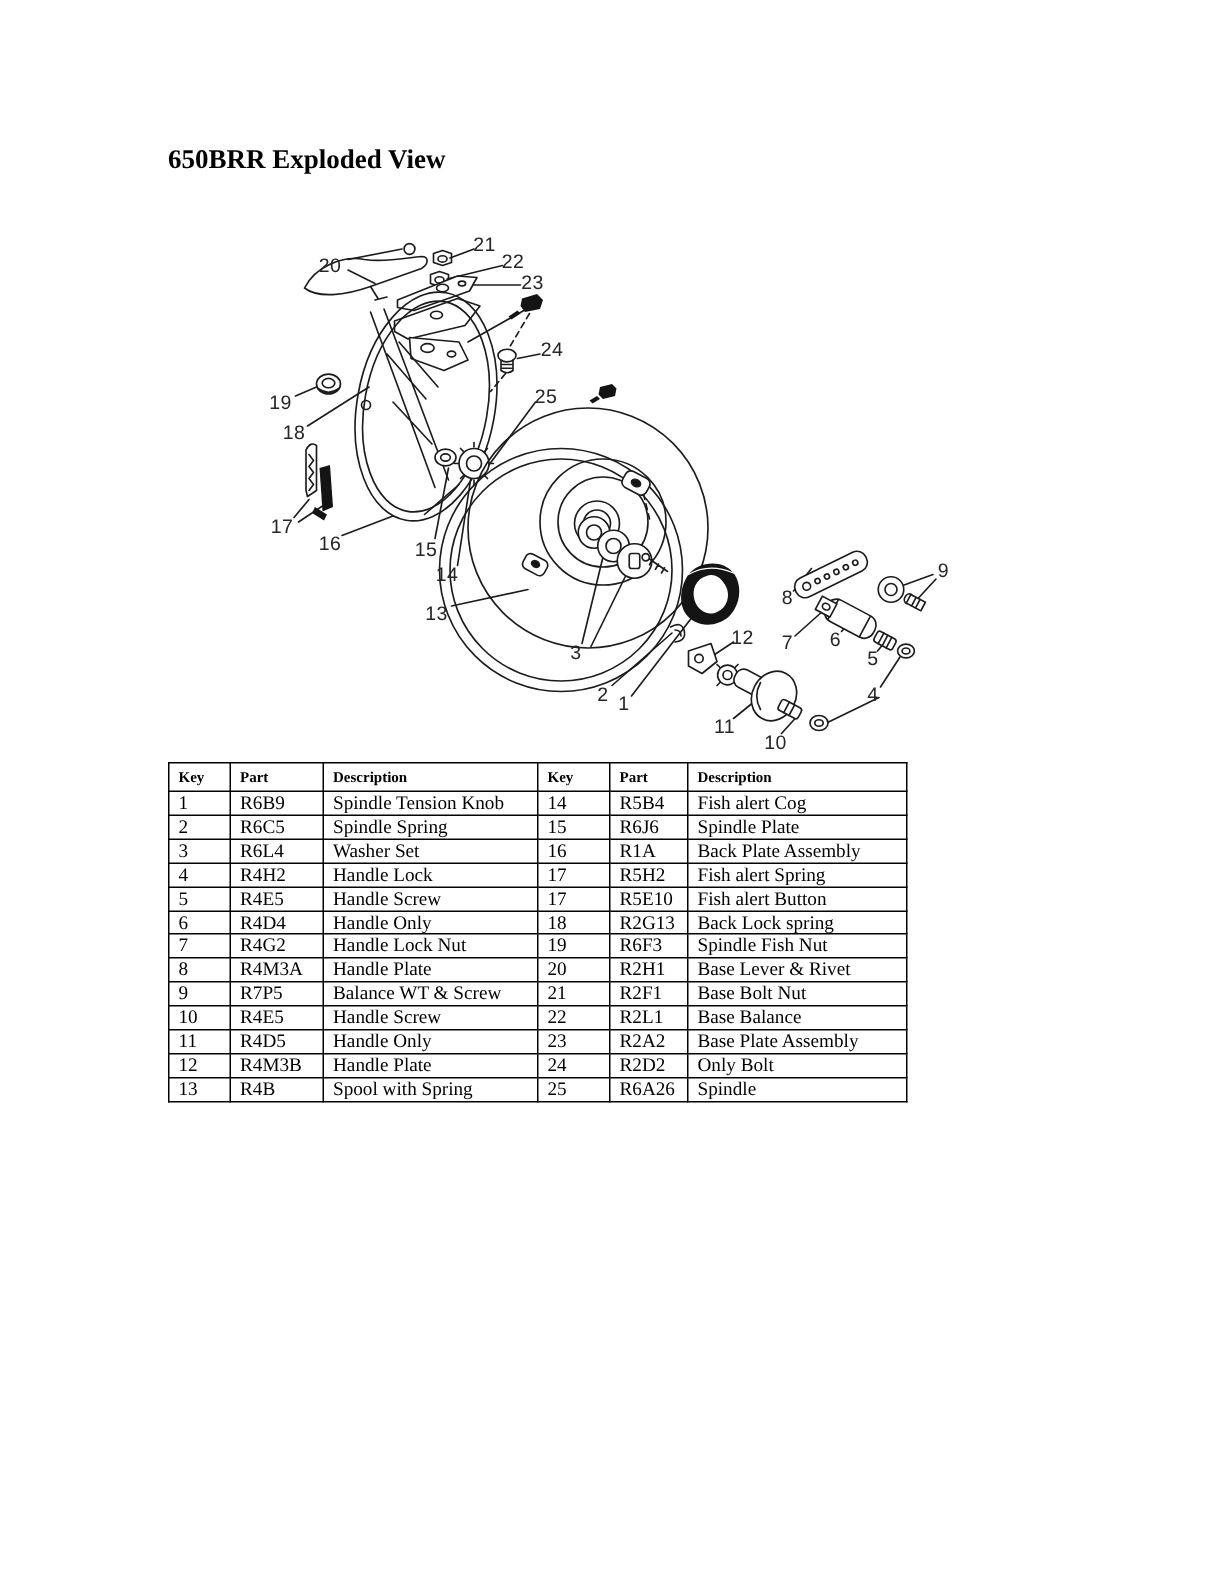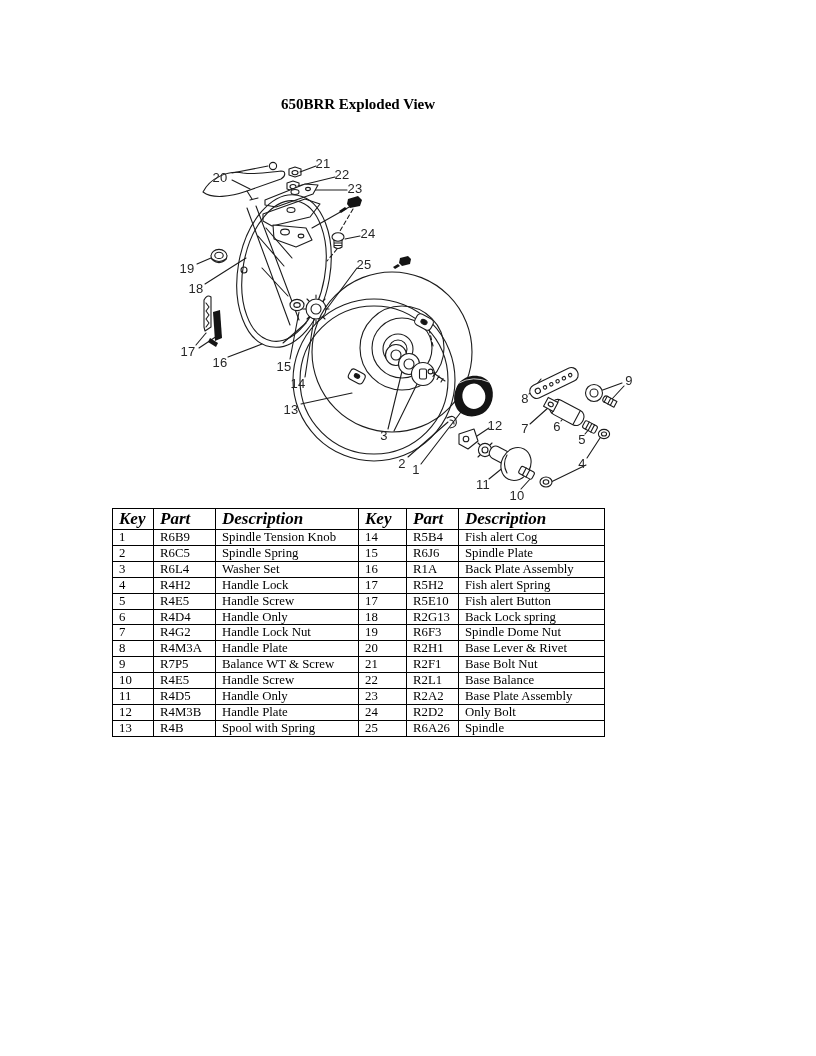"650BRR Exploded View" .doc-title { font-size: 15px -> 18px; text-align: center -> left }
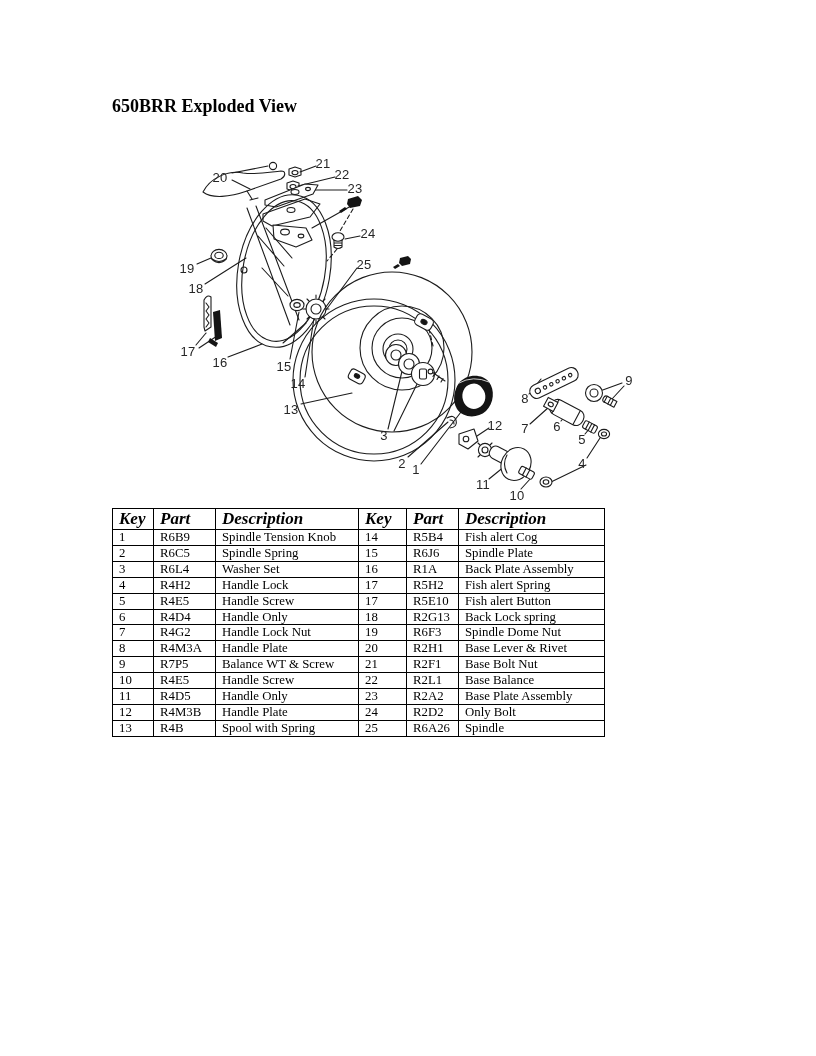"Key" table.parts th { font-size: 17px -> 10px; font-style: italic -> none }
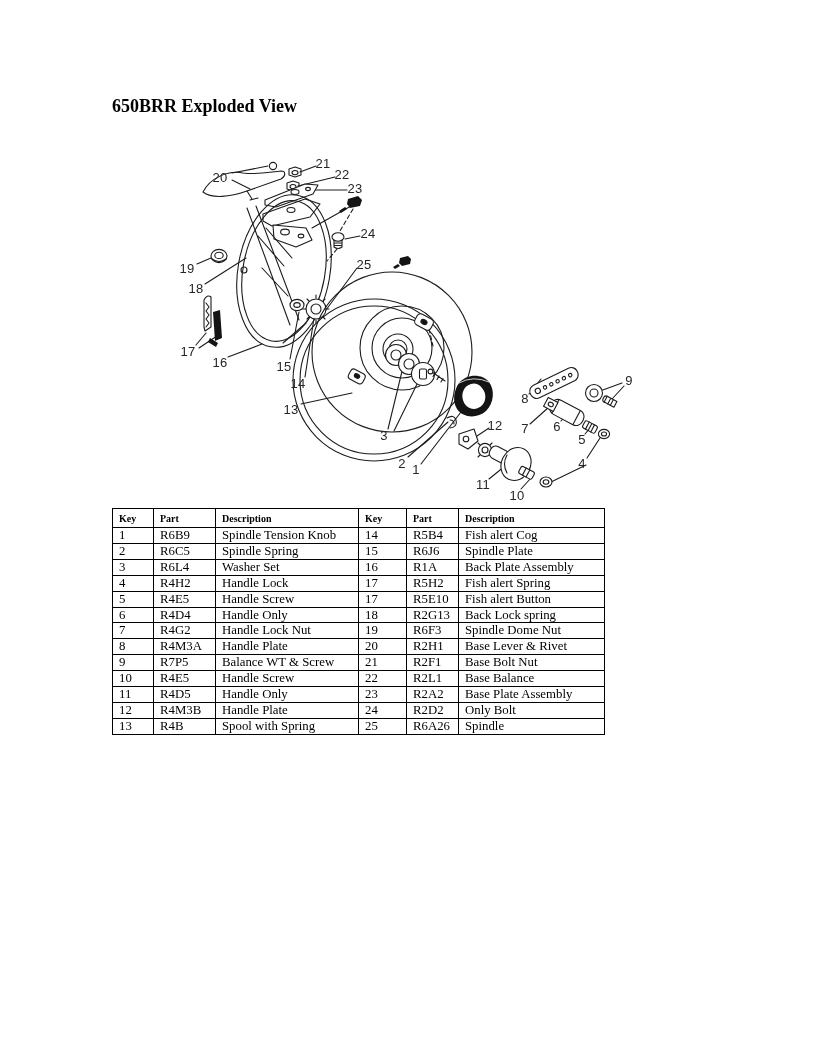"Spindle Dome Nut" td { text: Dome -> Fish }
